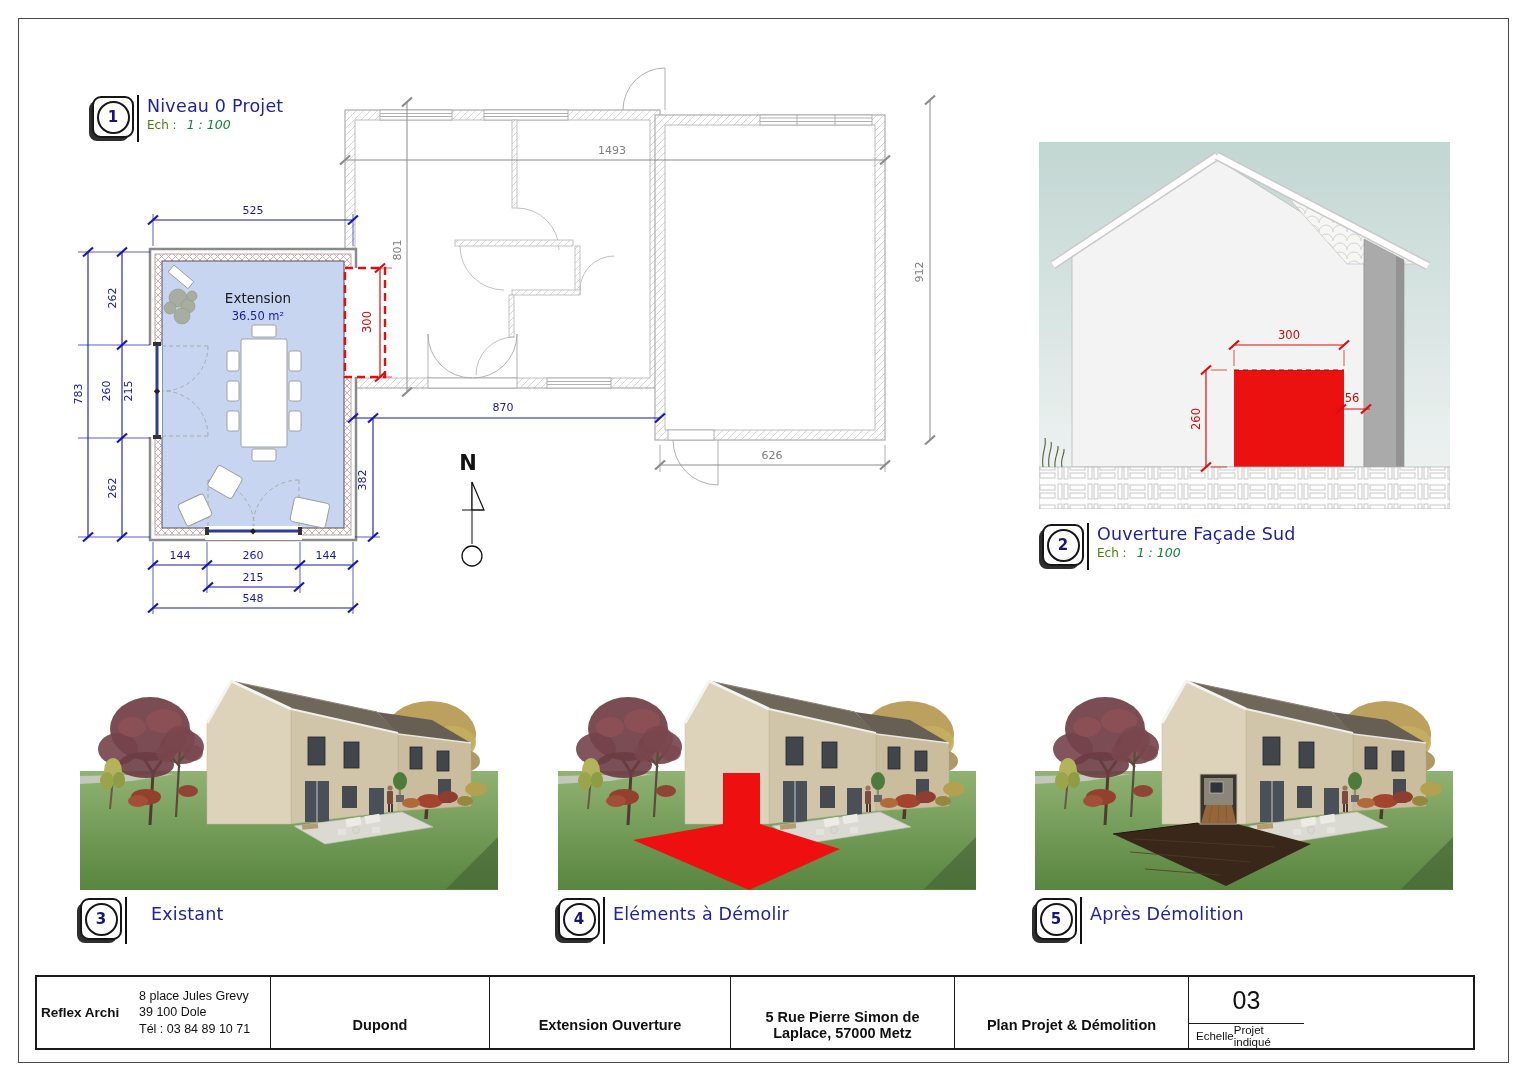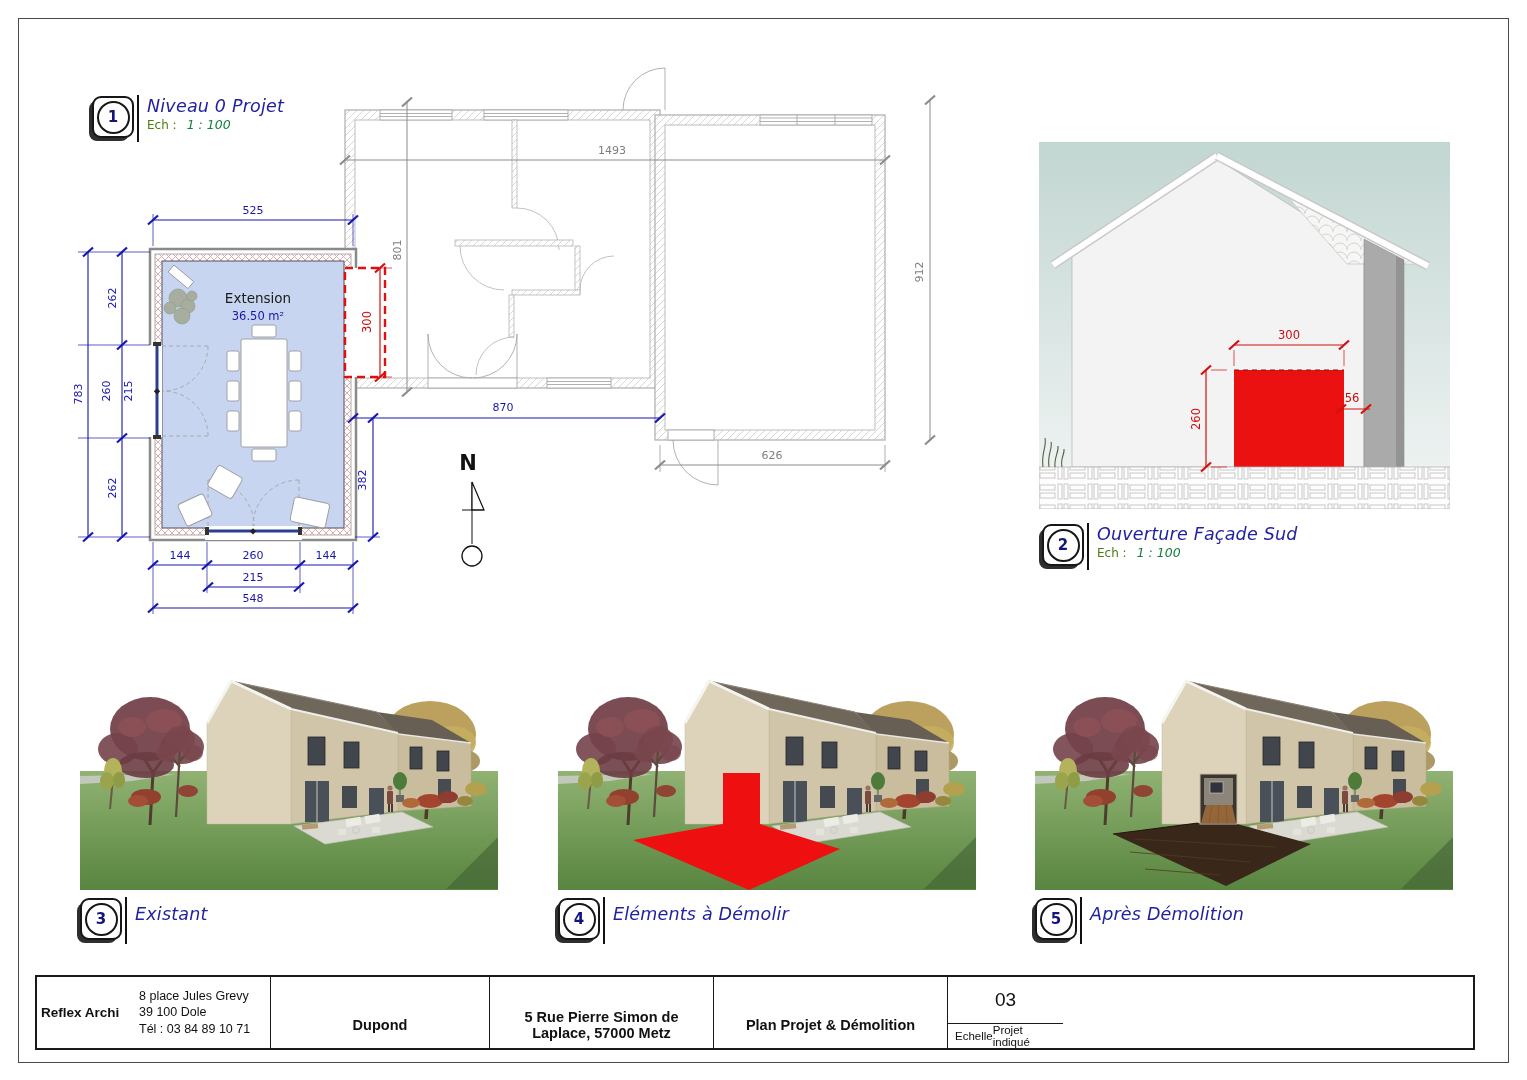"Niveau 0 Projet" .vptitle { font-style: italic -> none }
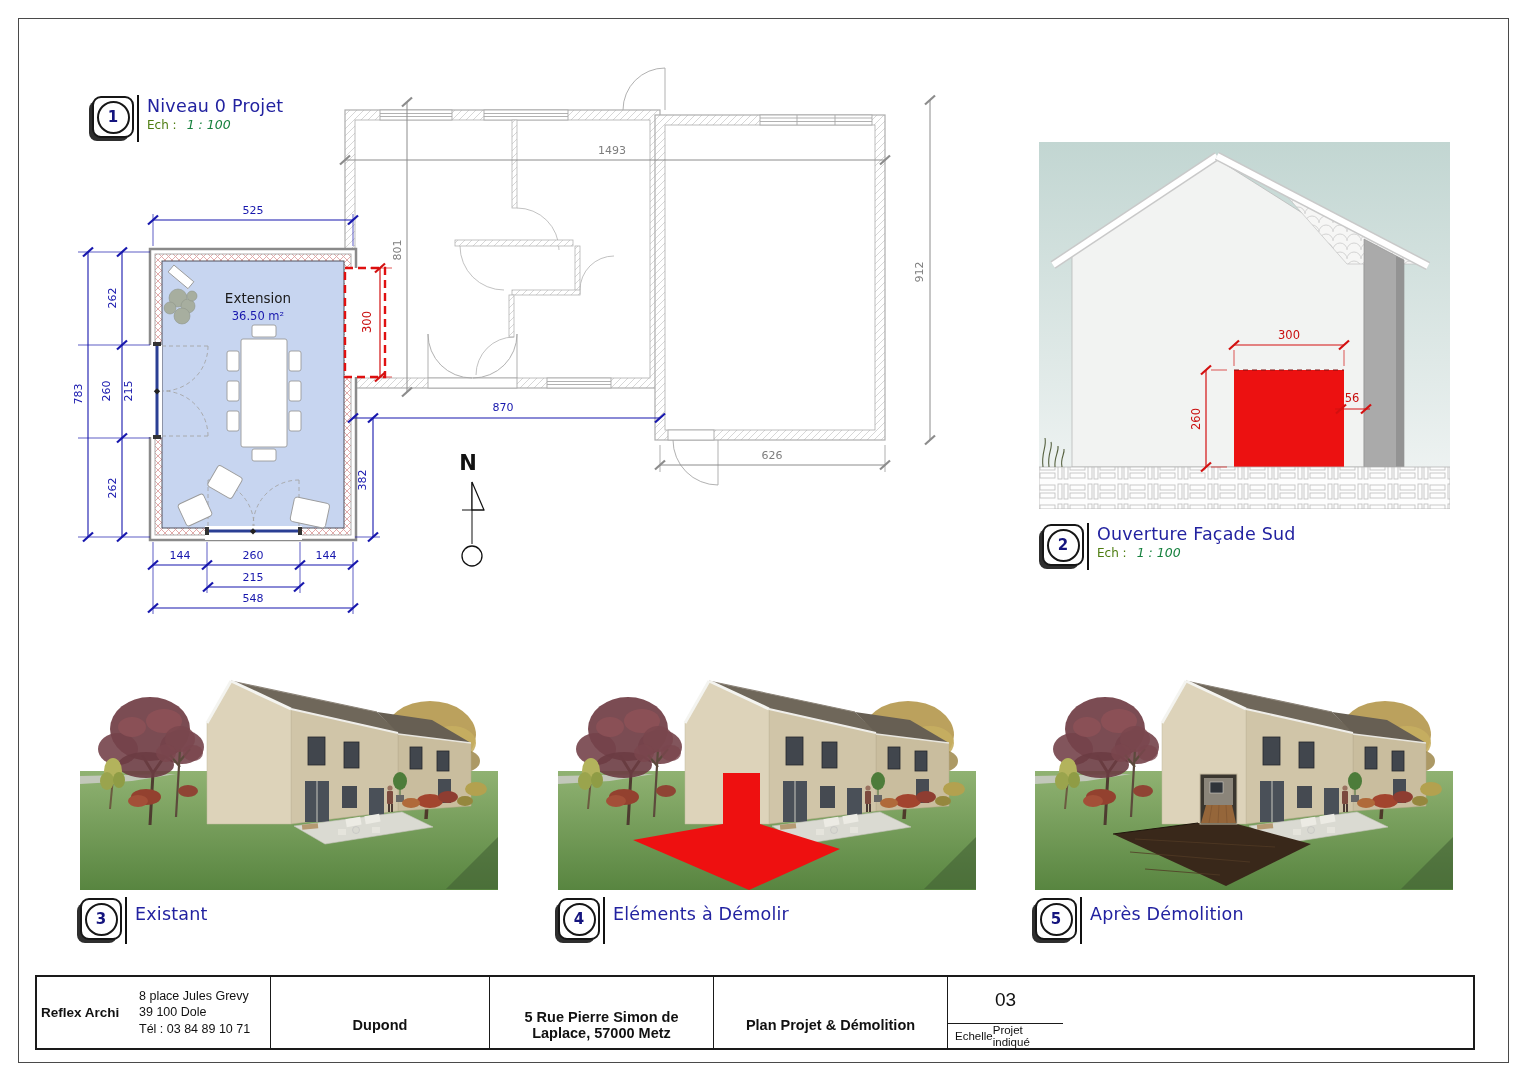"Existant" div.vptext { margin-left: none -> 16px }
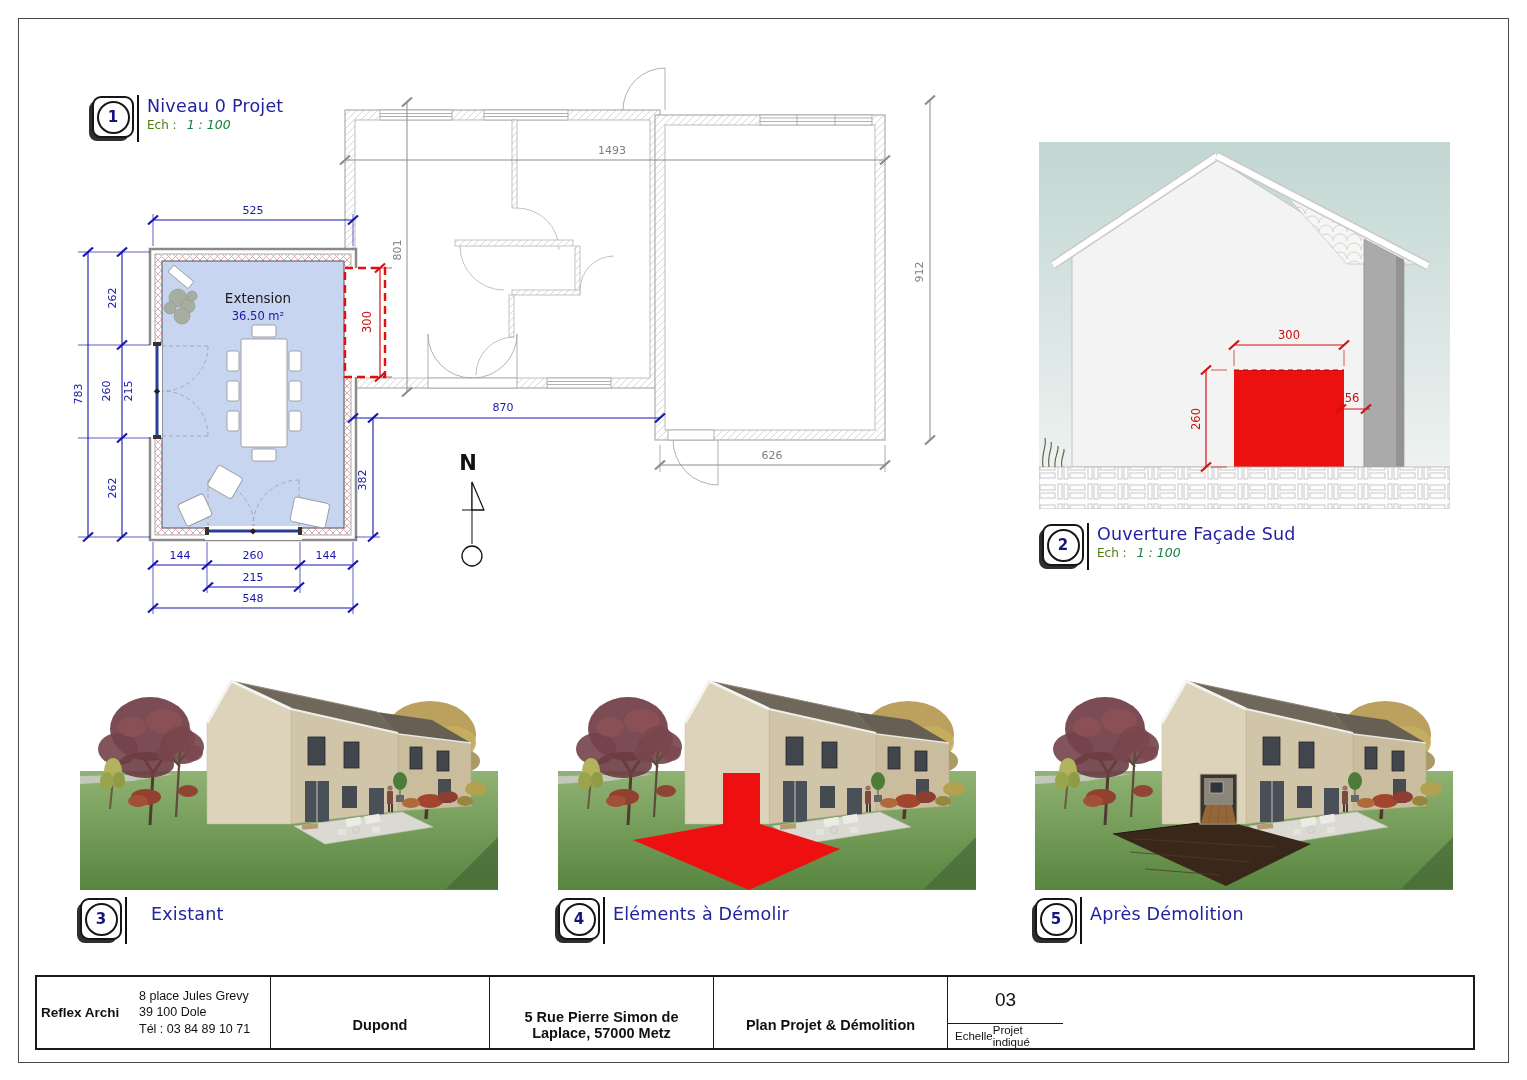"03" .c7 .num { font-size: 19px -> 25px }
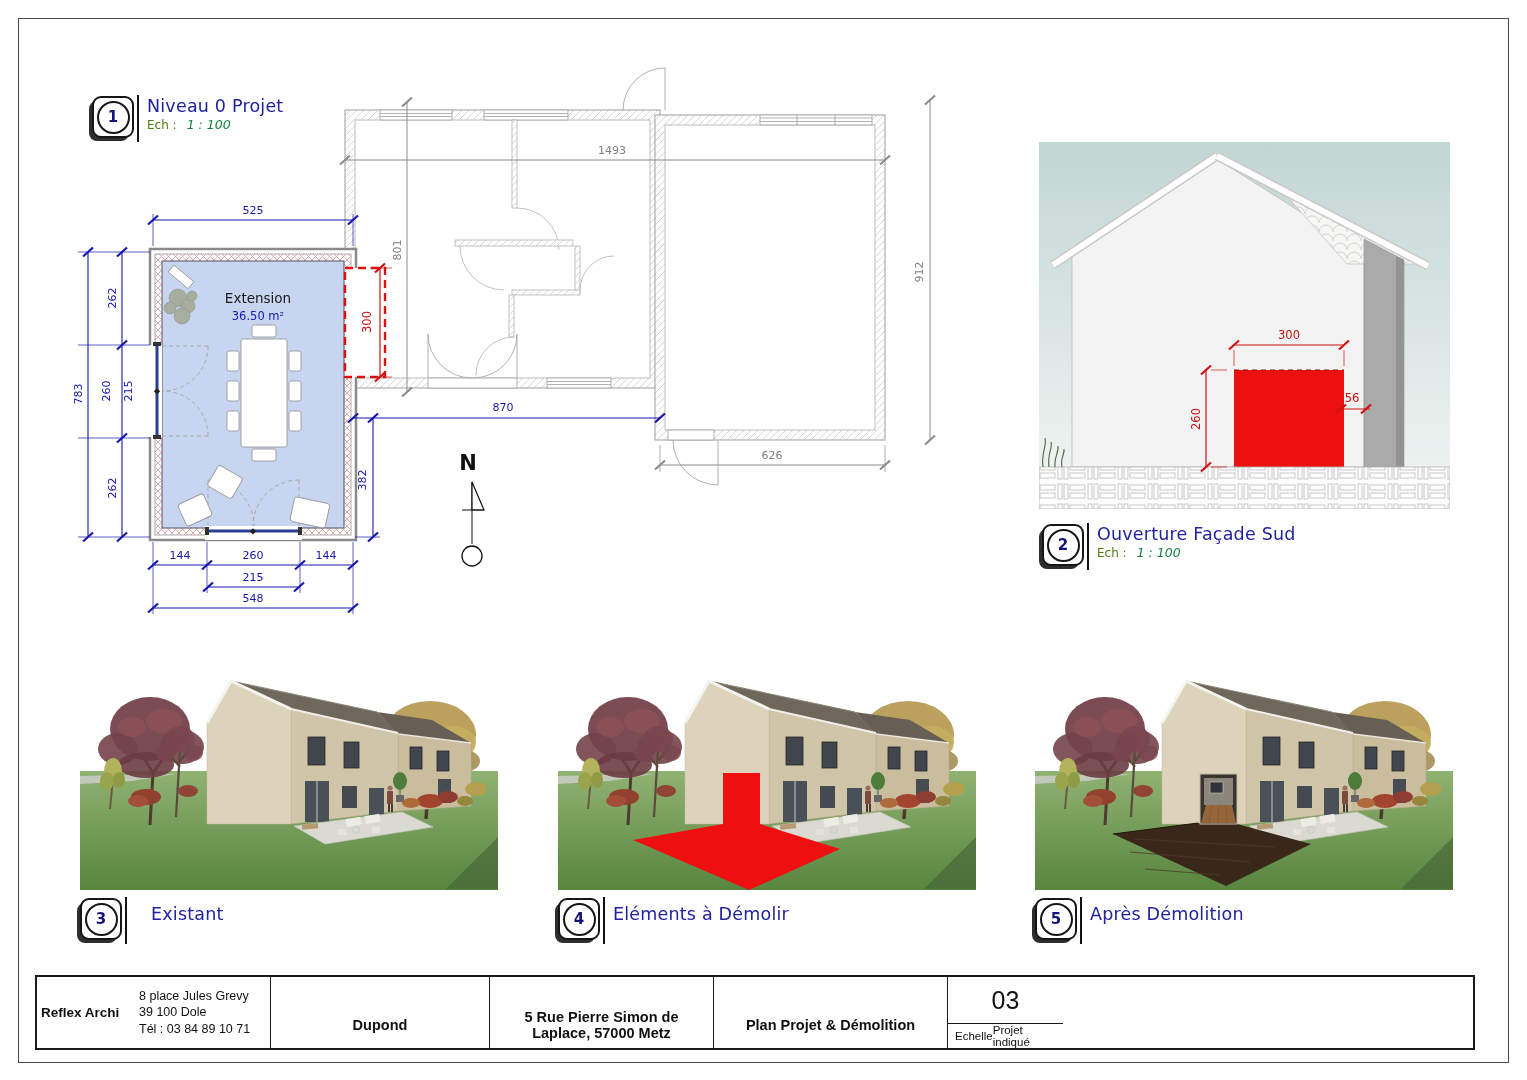"Extension Ouverture" div.col { html: none -> <div> <div>Extension Ouverture</div> </div> }
